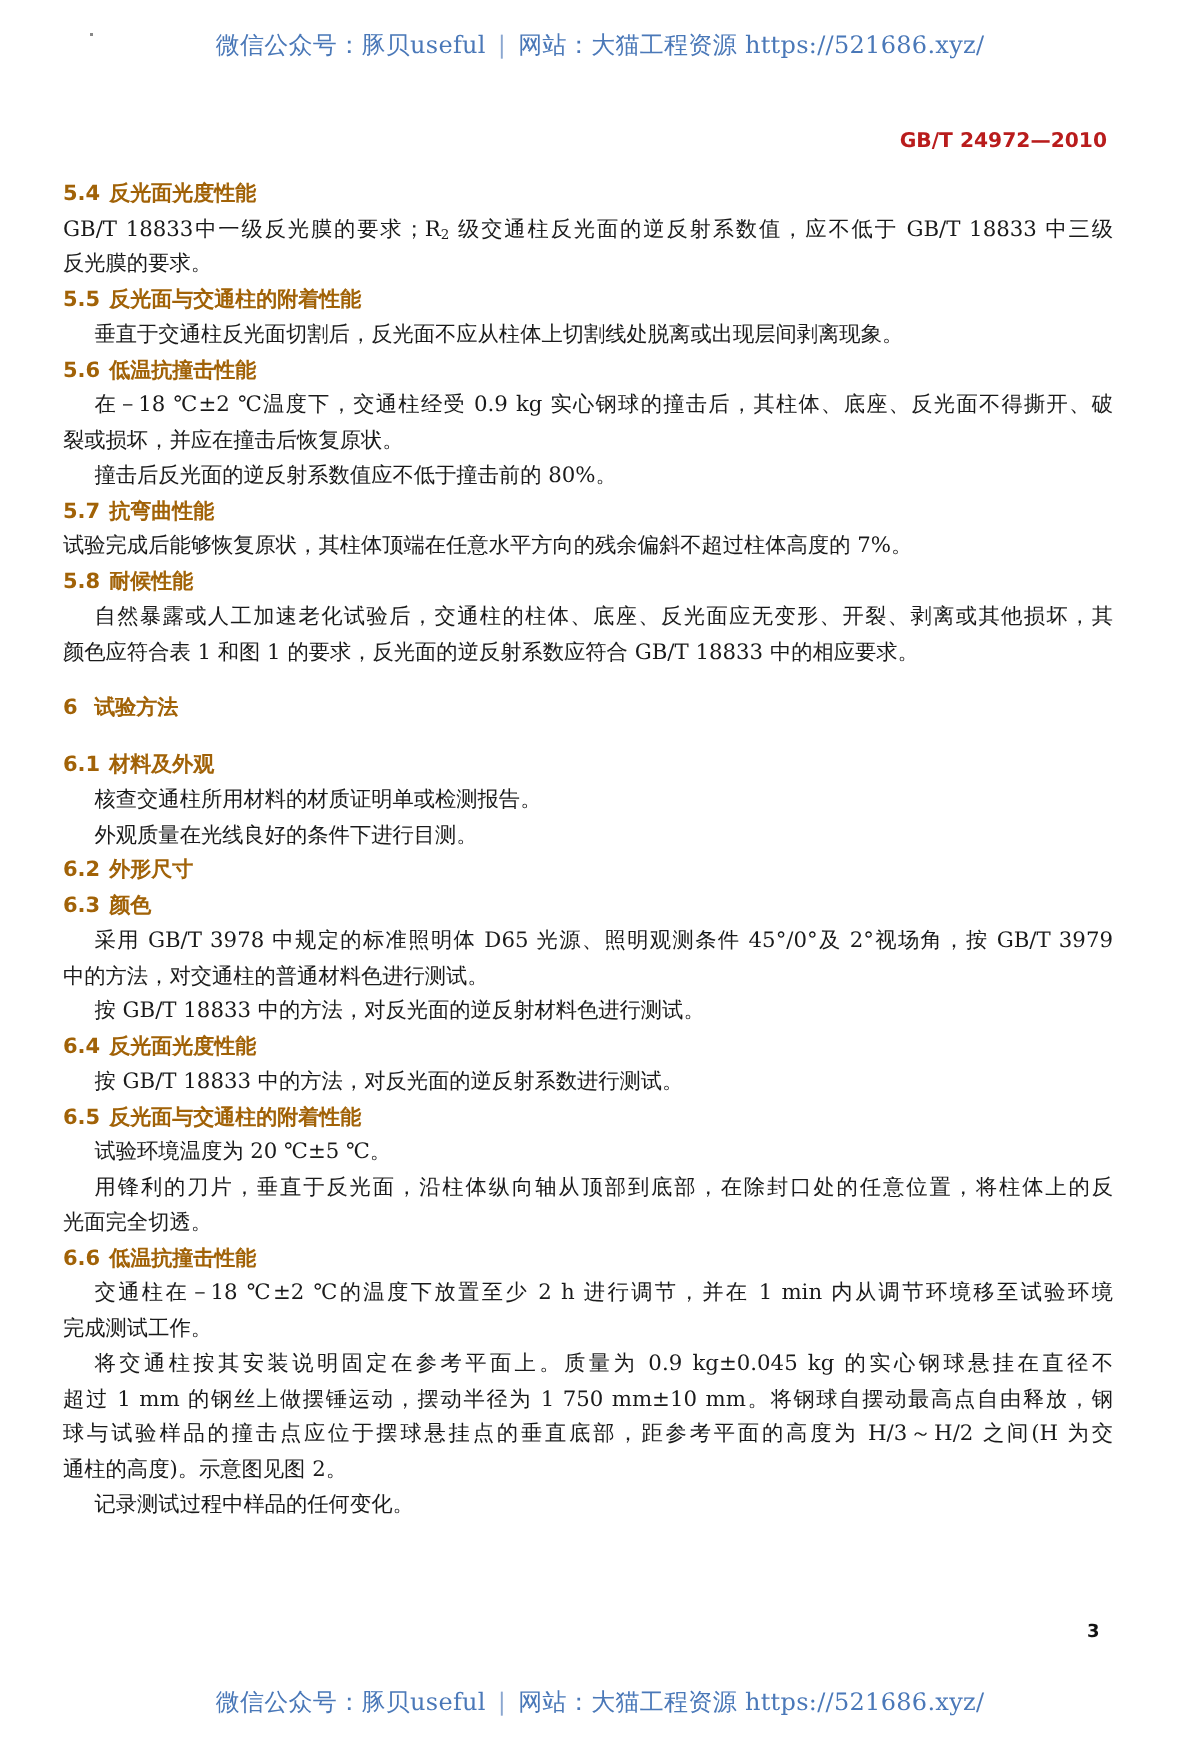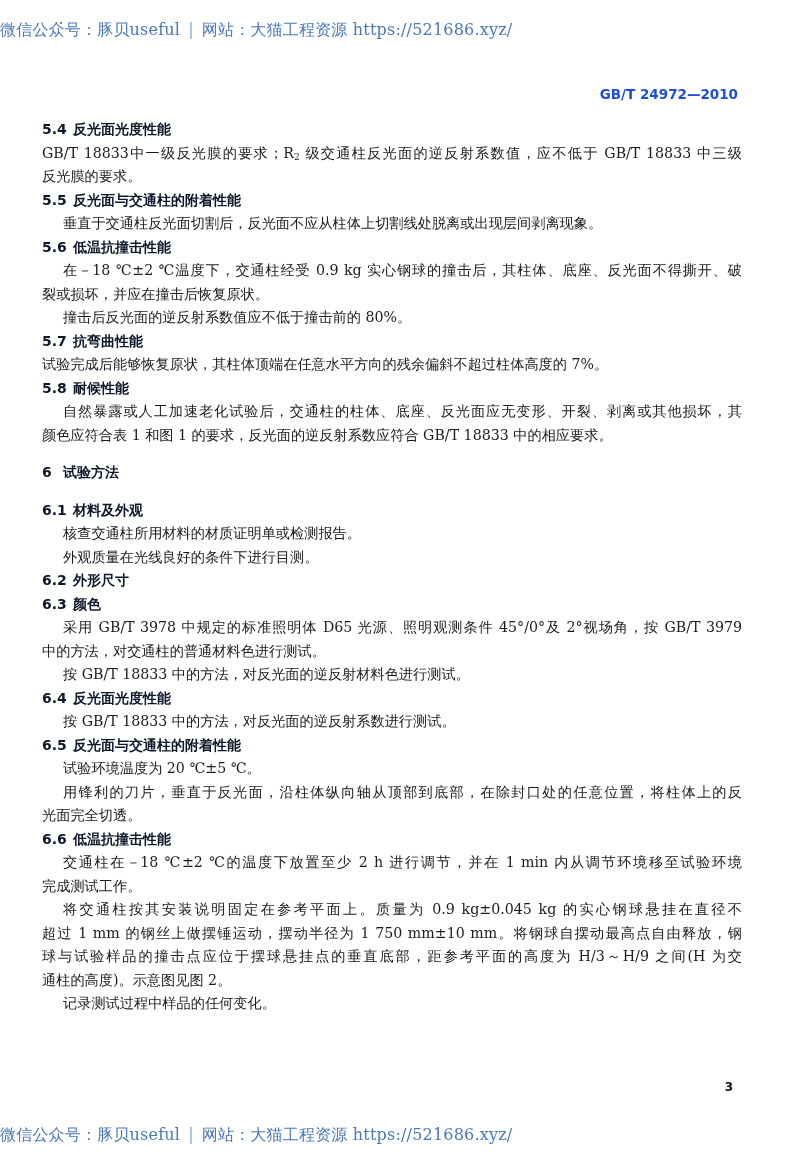"微信公众号：豚贝useful | 网站：大猫工程资源" .watermark { text-align: none -> center }
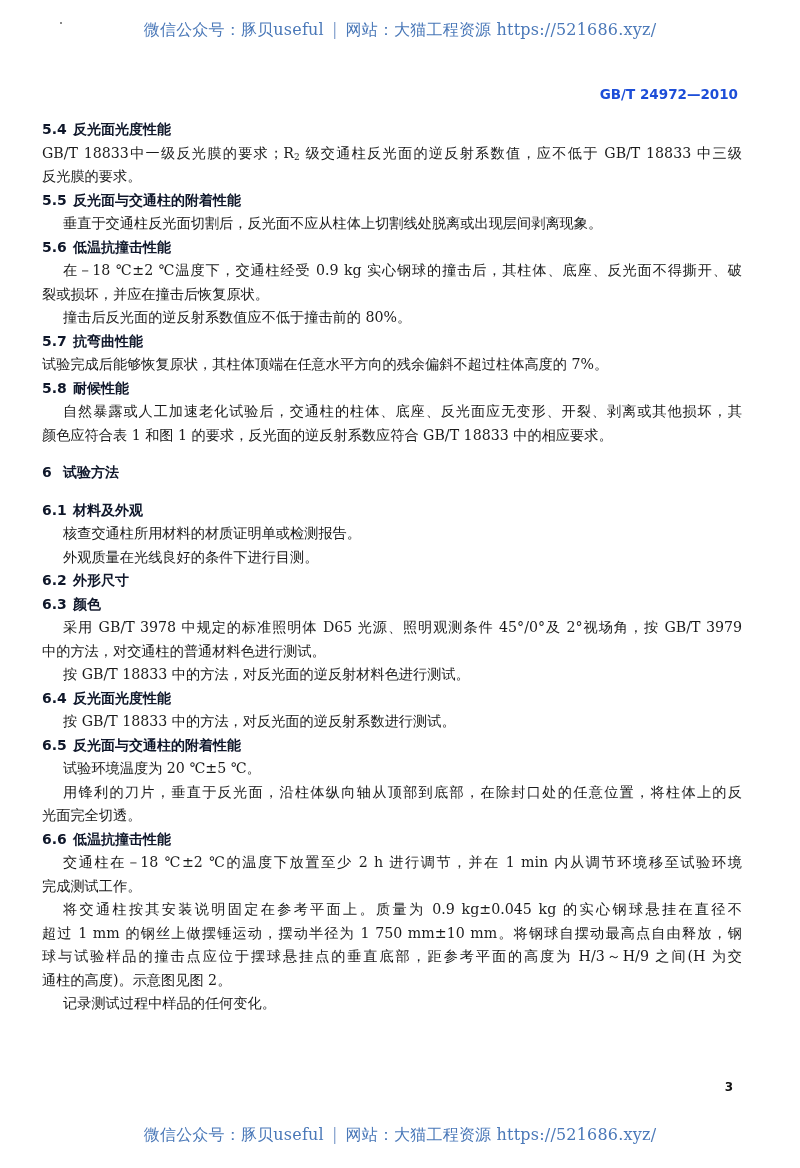"GB/T 24972—2010" .std-code { color: #1d4ed8 -> #b91c1c }
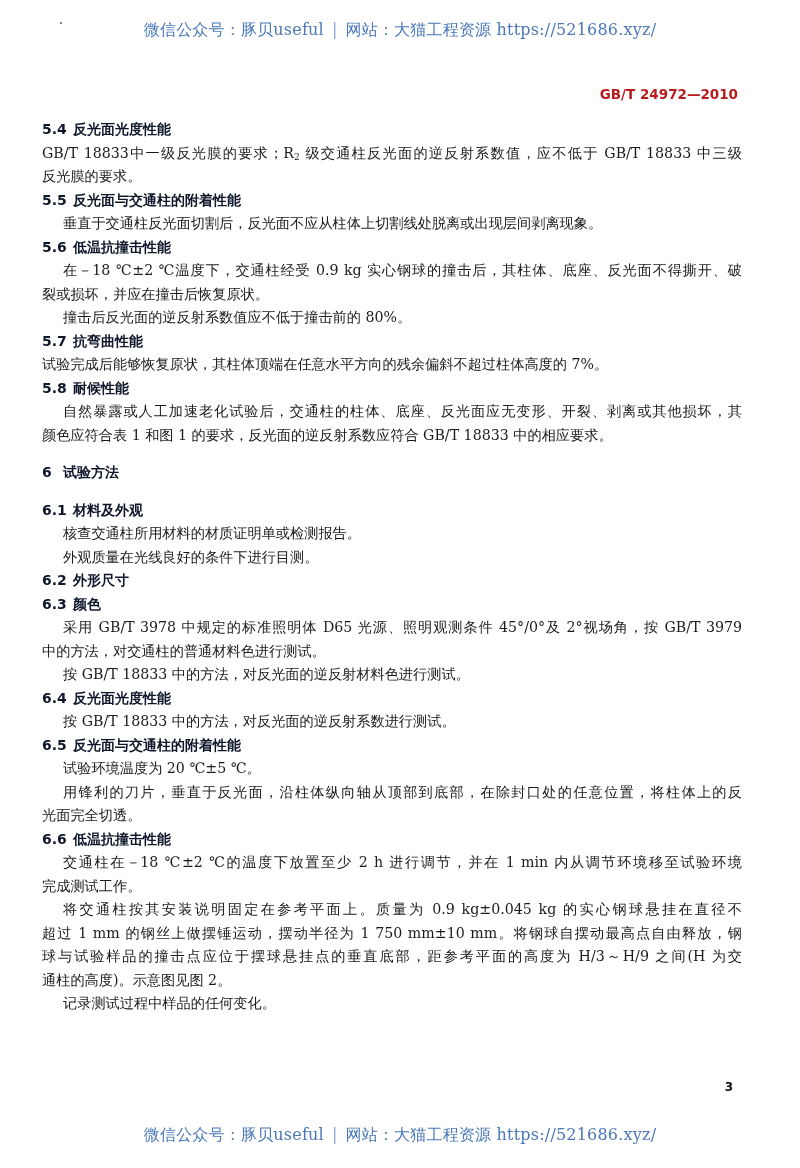"5.4 反光面光度性能" .head { color: #0f172a -> #a16207 }
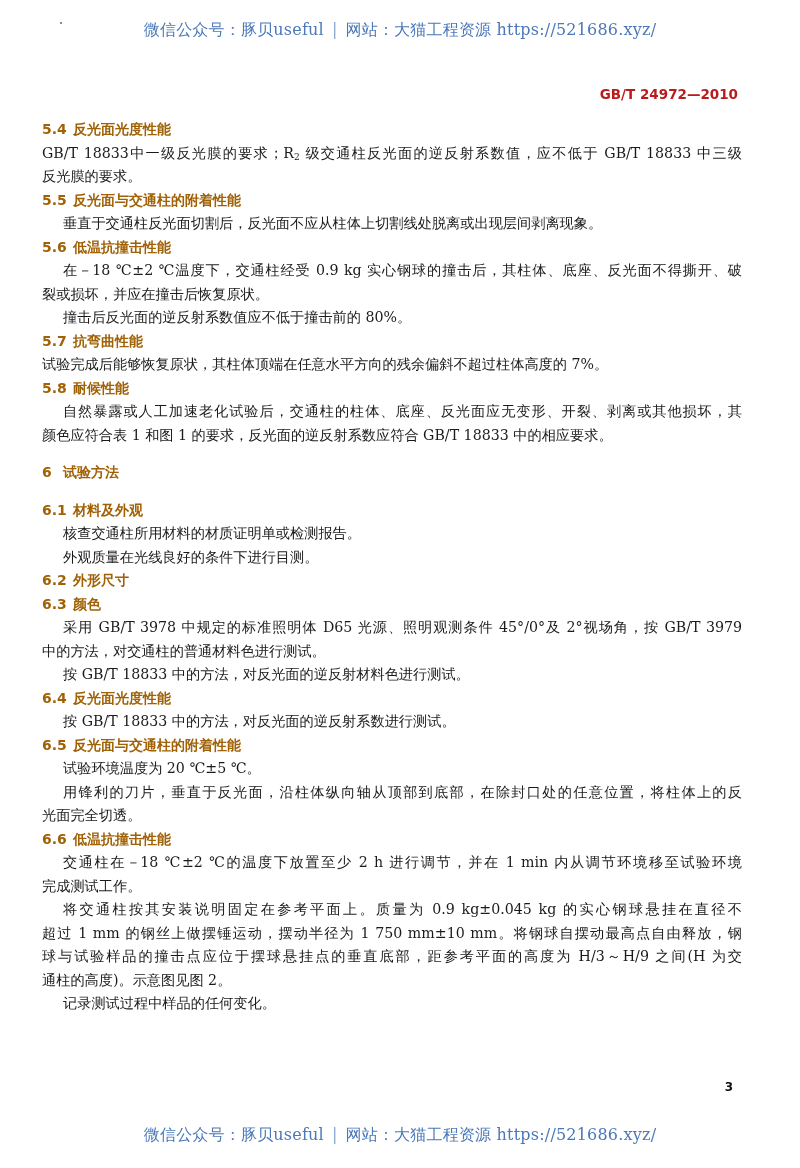"球与试验样品的撞击点应位于摆球悬挂点的垂直底部，距参考平面的高度为" div.line { text: H/9 -> H/2 }
